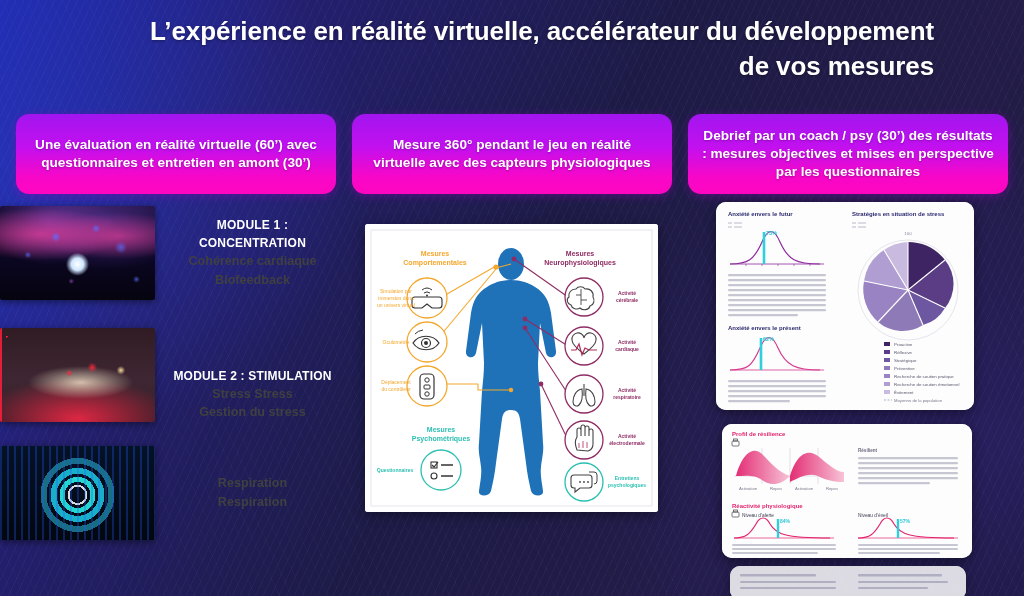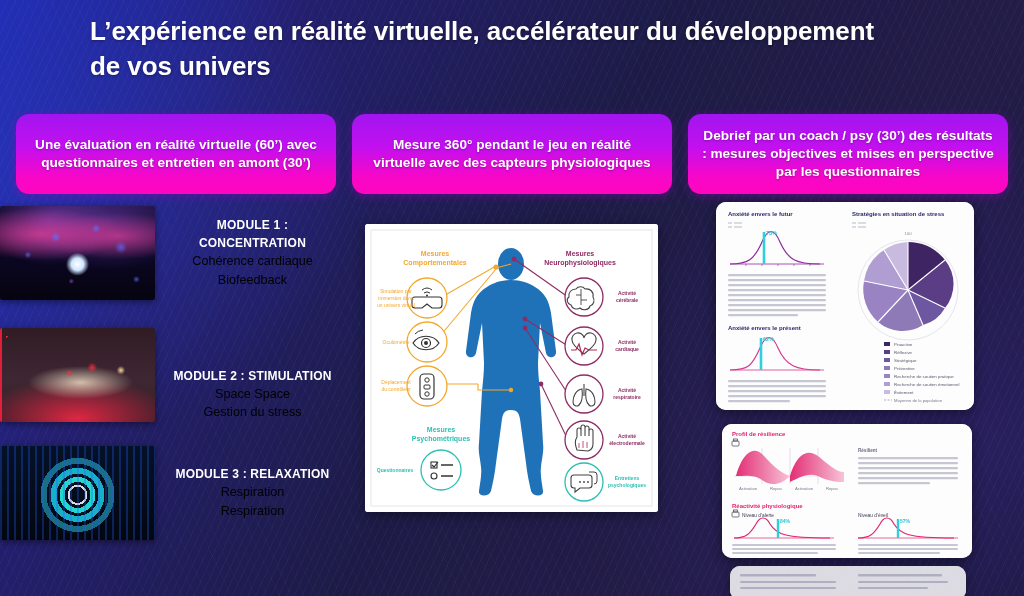"L’expérience en réalité virtuelle," .header { text-align: left -> right }
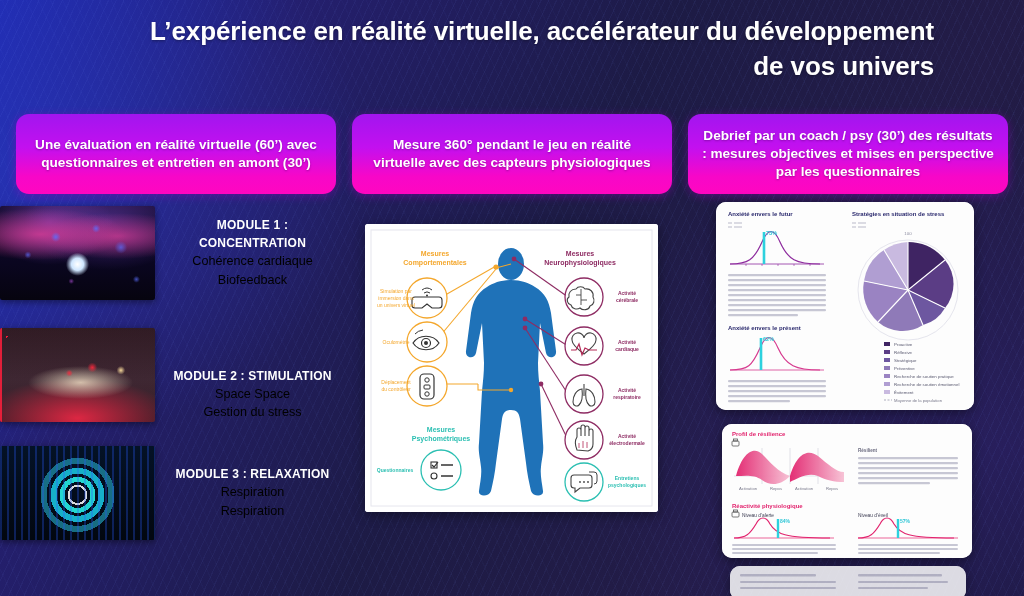"de vos univers" span { text: univers -> mesures }
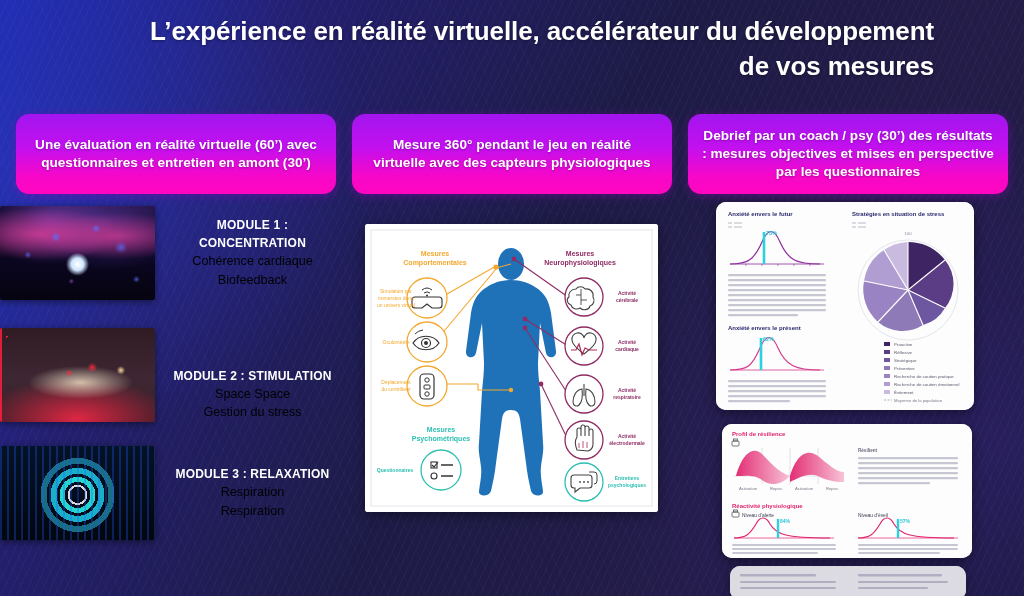"Cohérence cardiaque" .module-line { color: #000000 -> #404040; font-weight: 400 -> 700 }
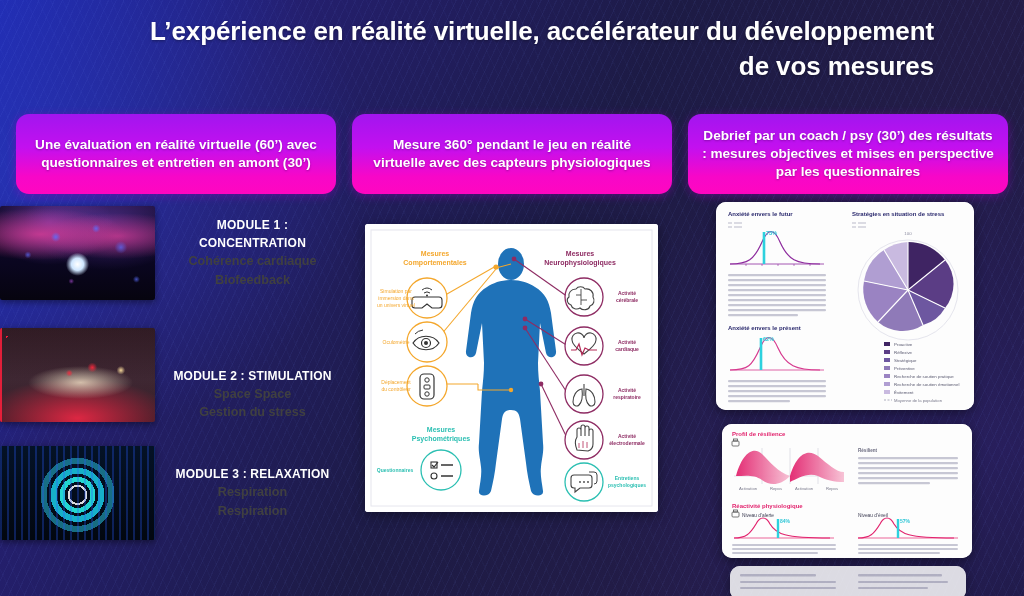"Space Space" div.module-line { text: Space Space -> Stress Stress }
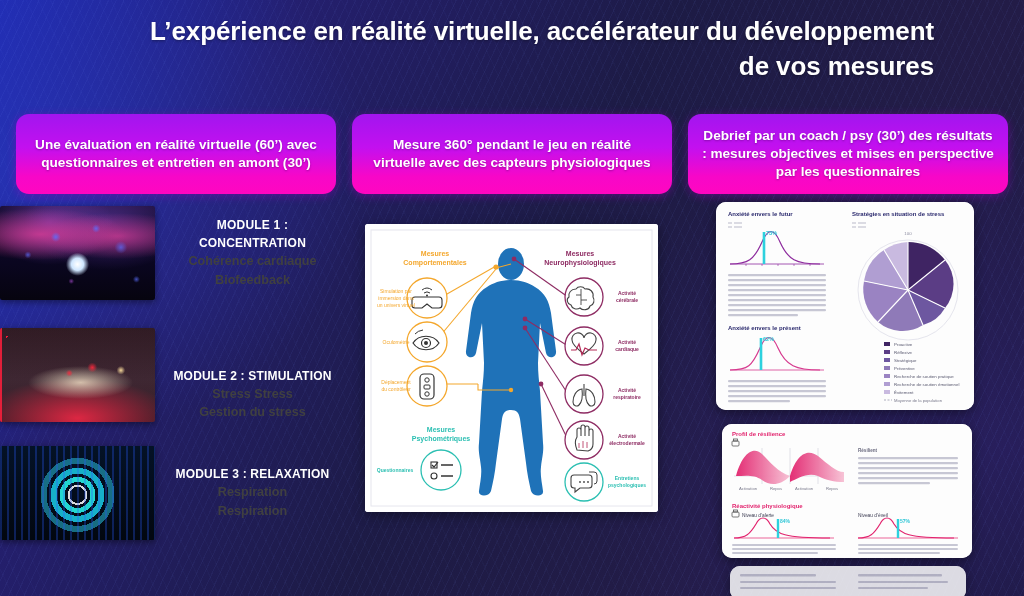"MODULE 3 : RELAXATION" div.module-title { html: <div>MODULE 3 : RELAXATION</div> -> none }
